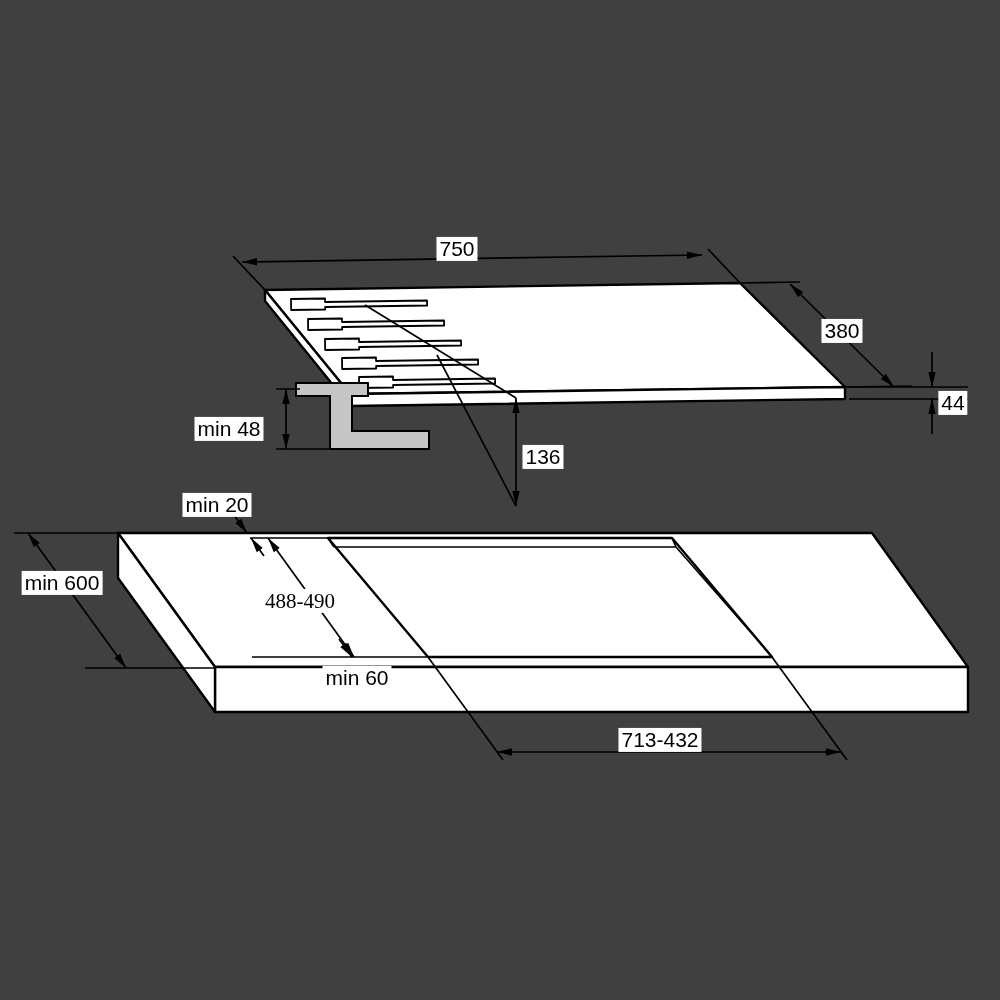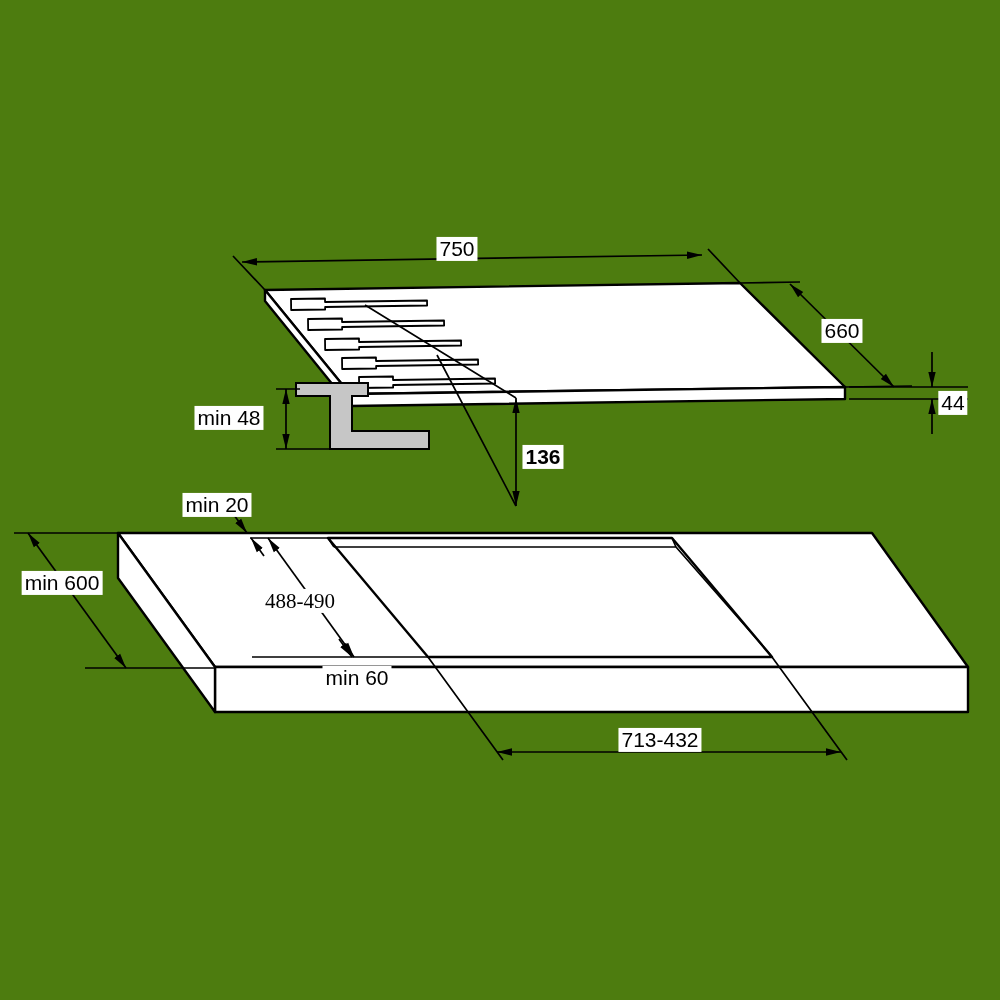"750" .stage { background: #4d7c0f -> #404040 }
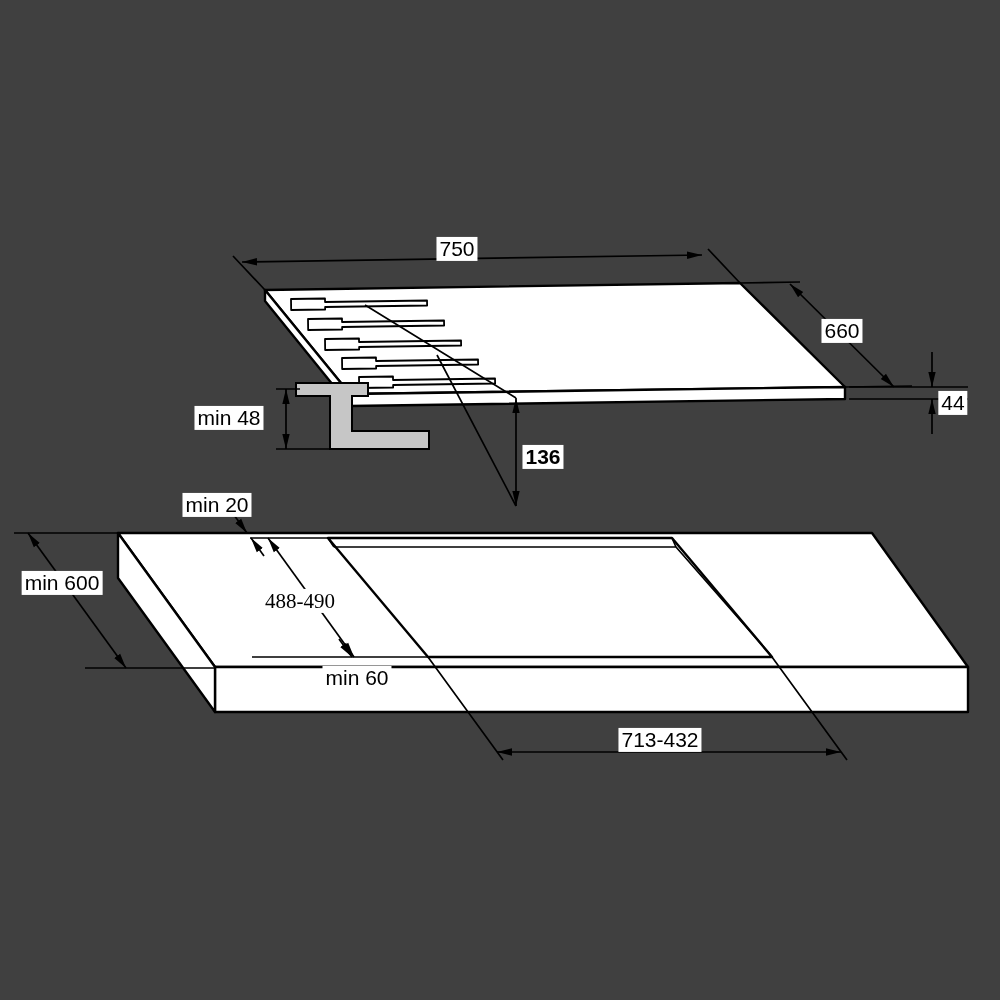"660" div.label { text: 660 -> 380 }
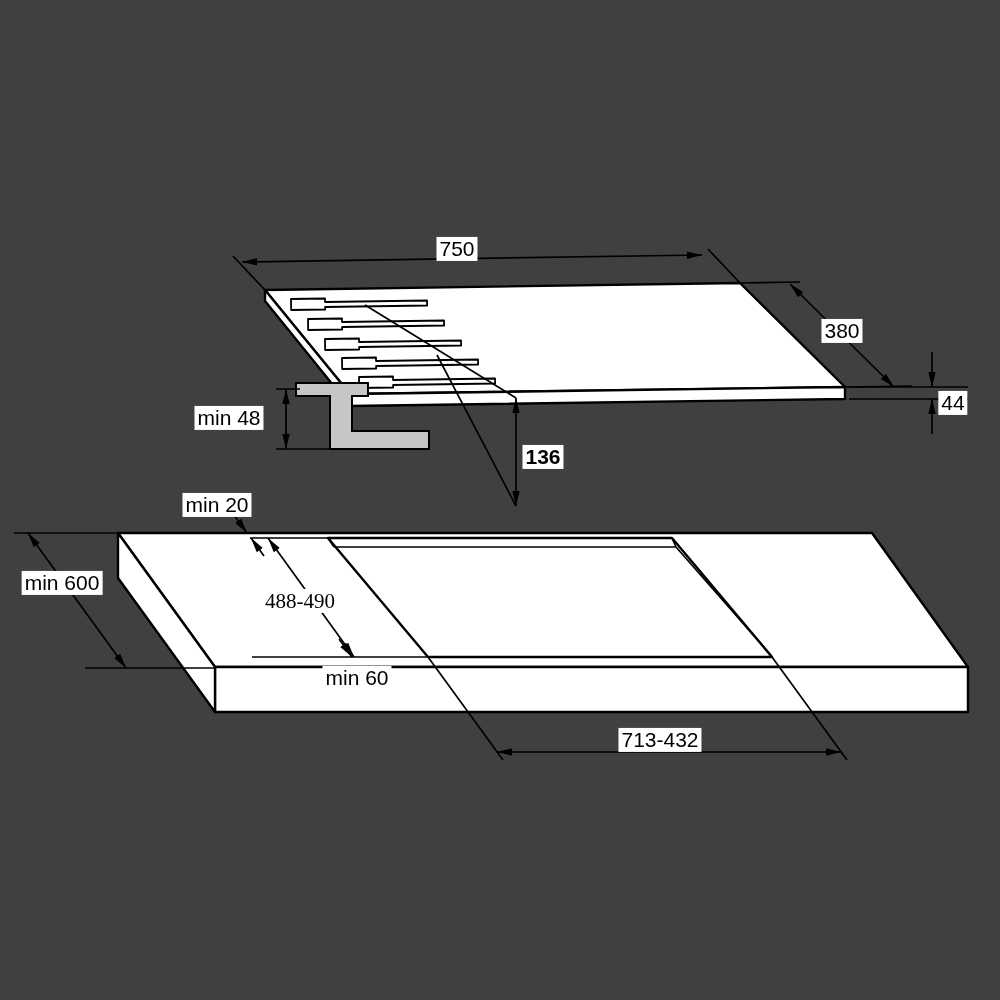"min 48" div.label { top: 418px -> 429px }
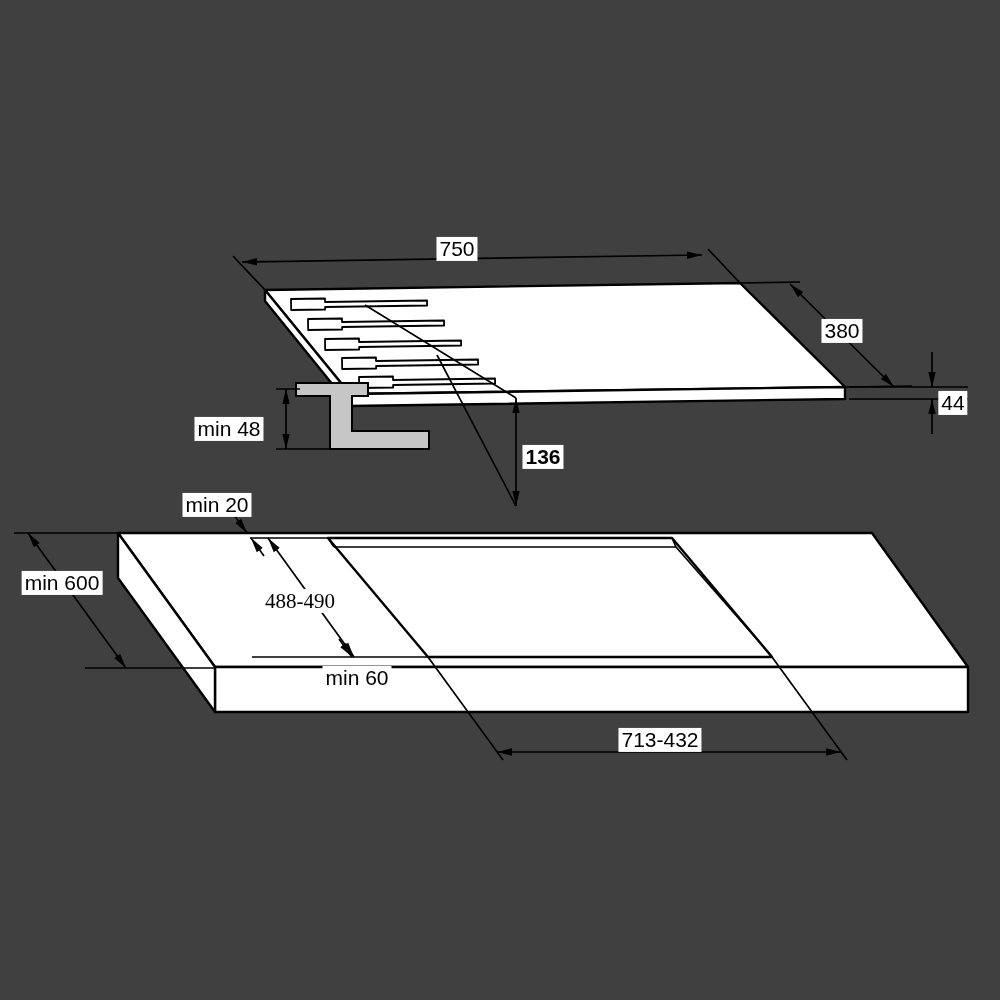"136" div.label { font-weight: bold -> none }
